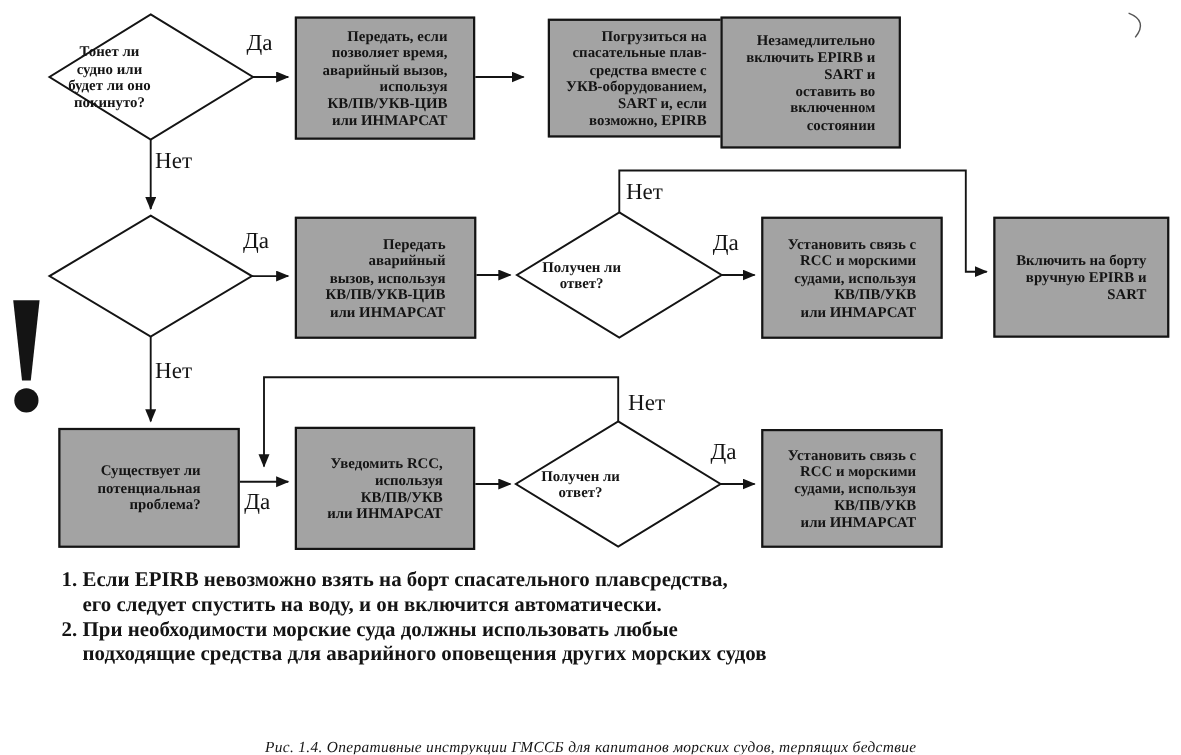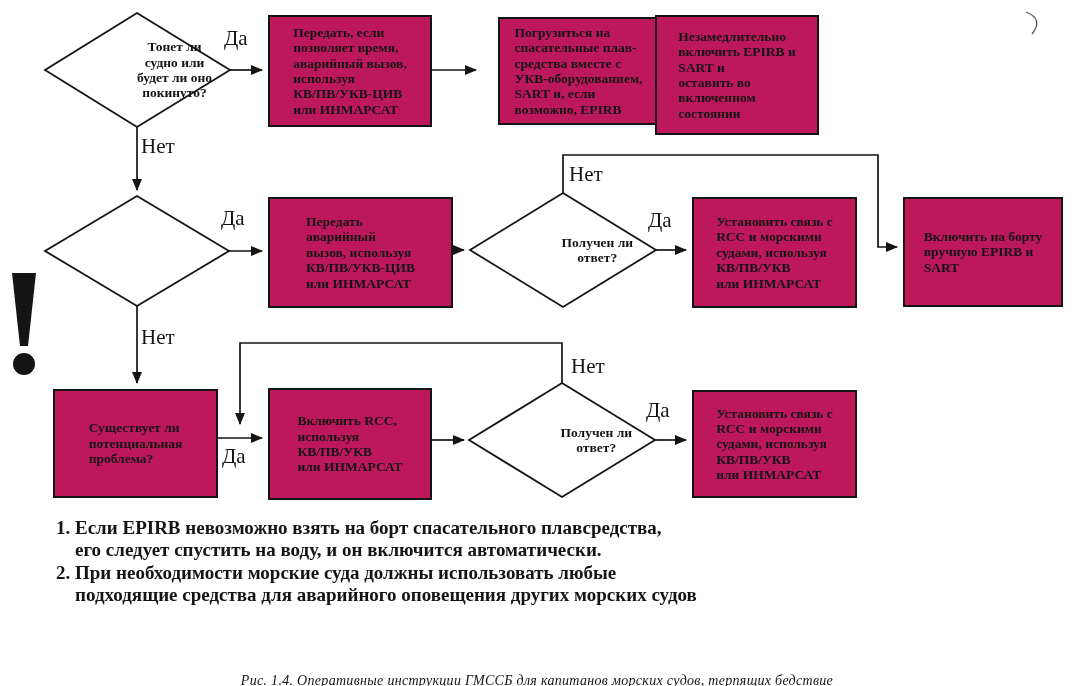"Передать, если" .box { background: #be185d -> #a3a3a3; text-align: left -> right }
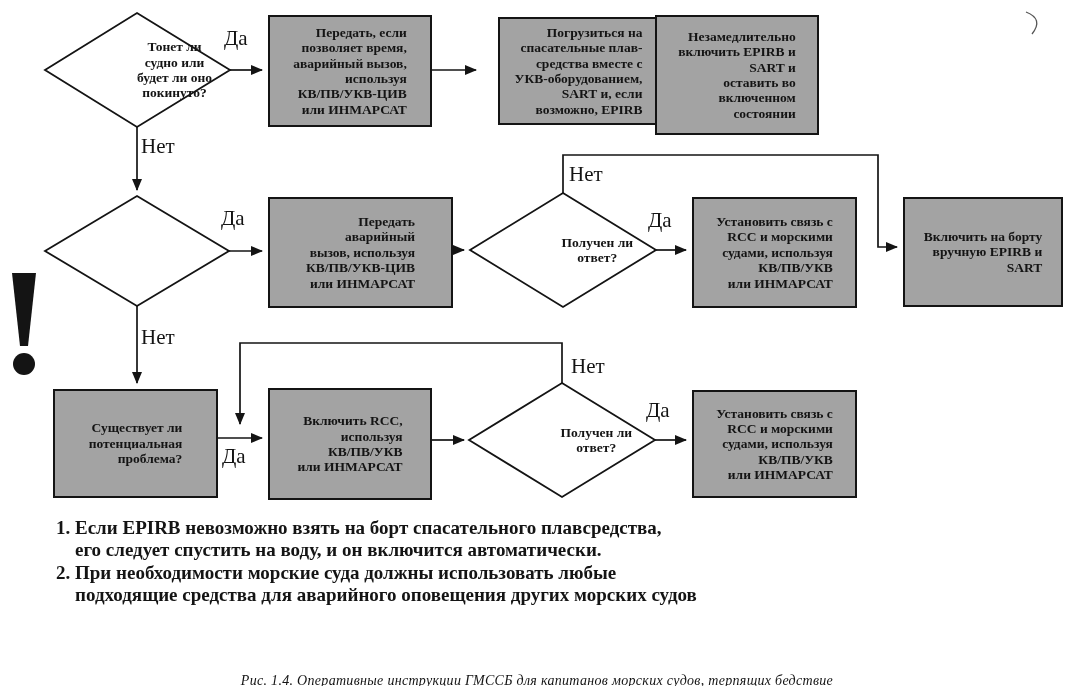"Тонет ли" .dtext { justify-content: flex-end -> flex-start }
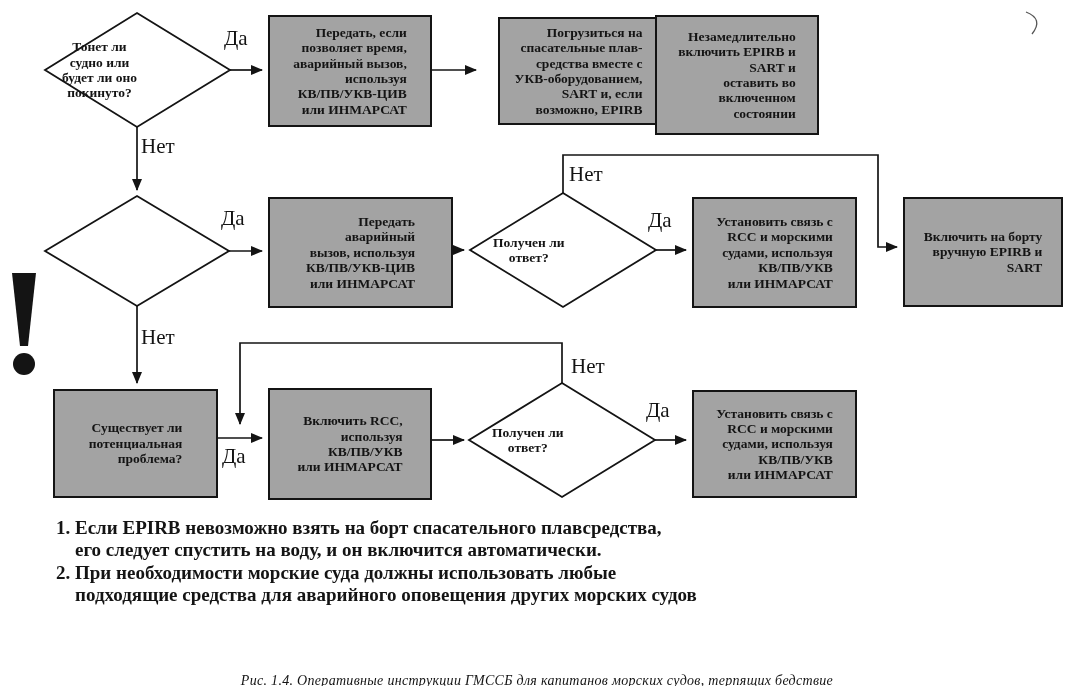"Передать" div.box { width: 185px -> 165px }
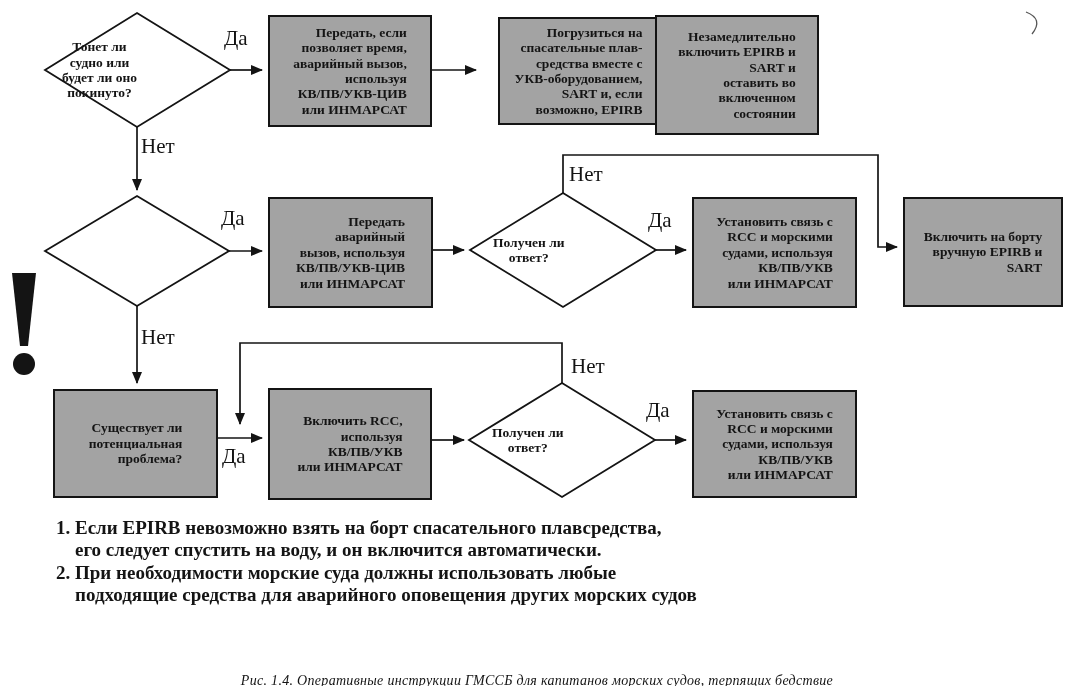"Включить RCC," div.ntext { text: Включить -> Уведомить }
